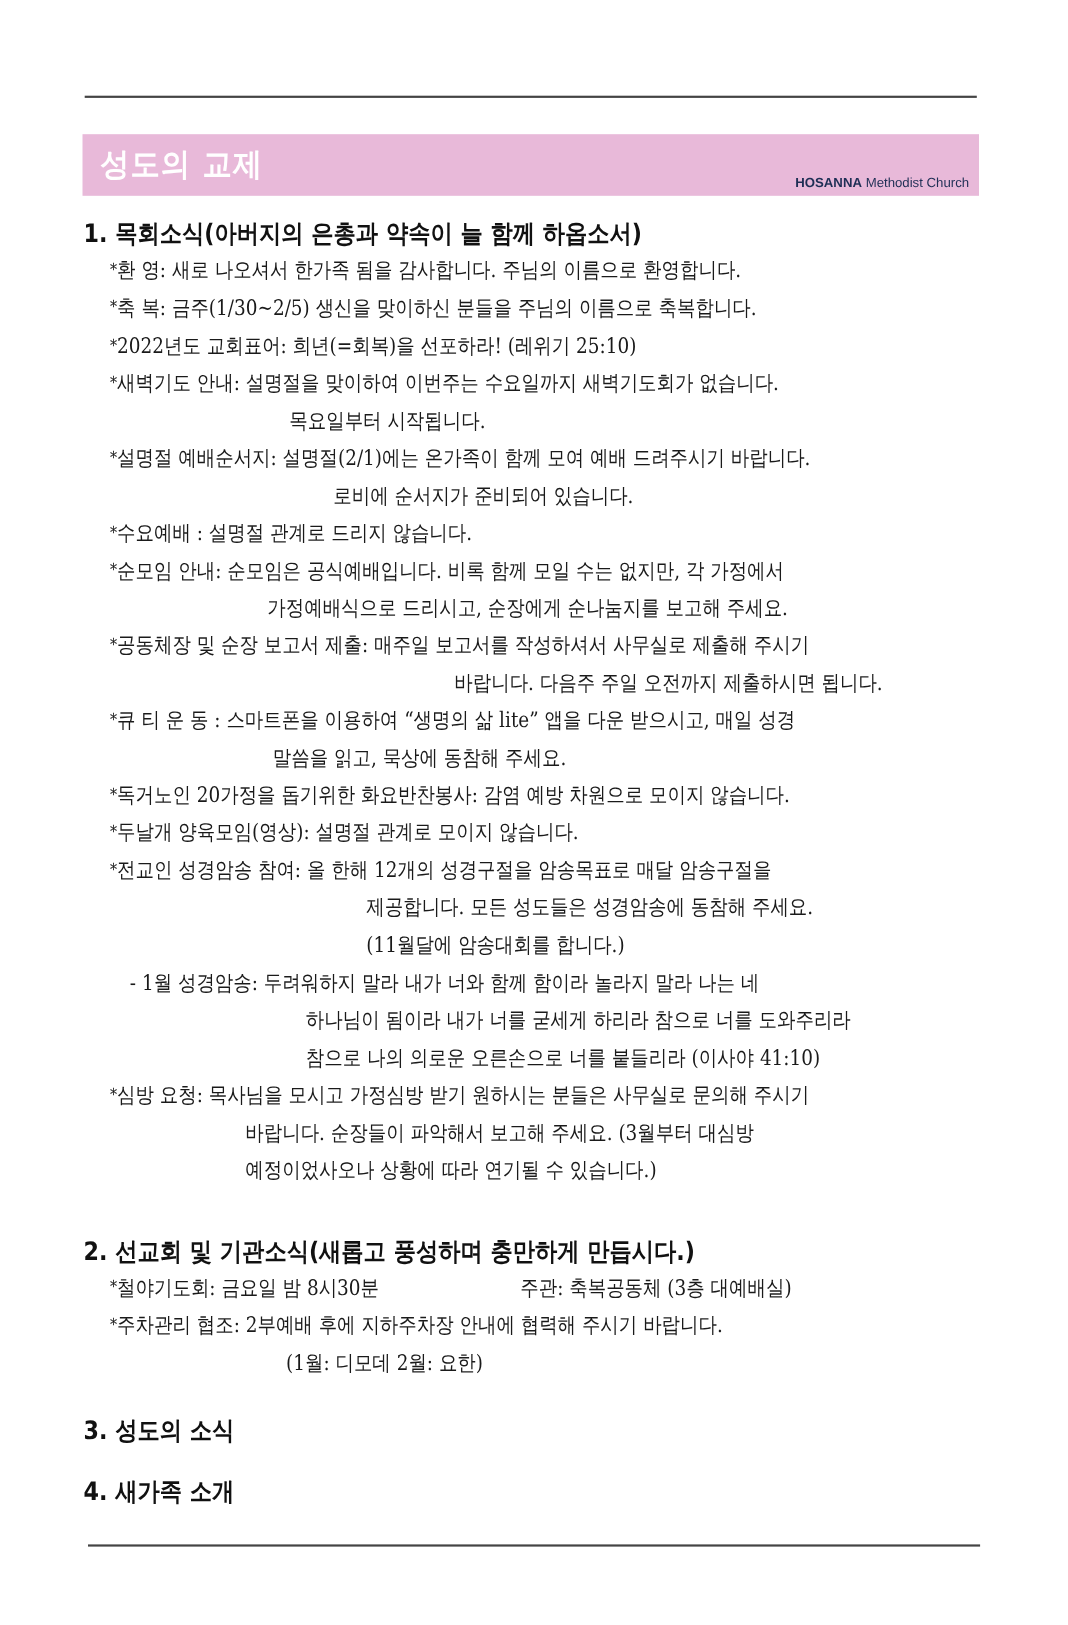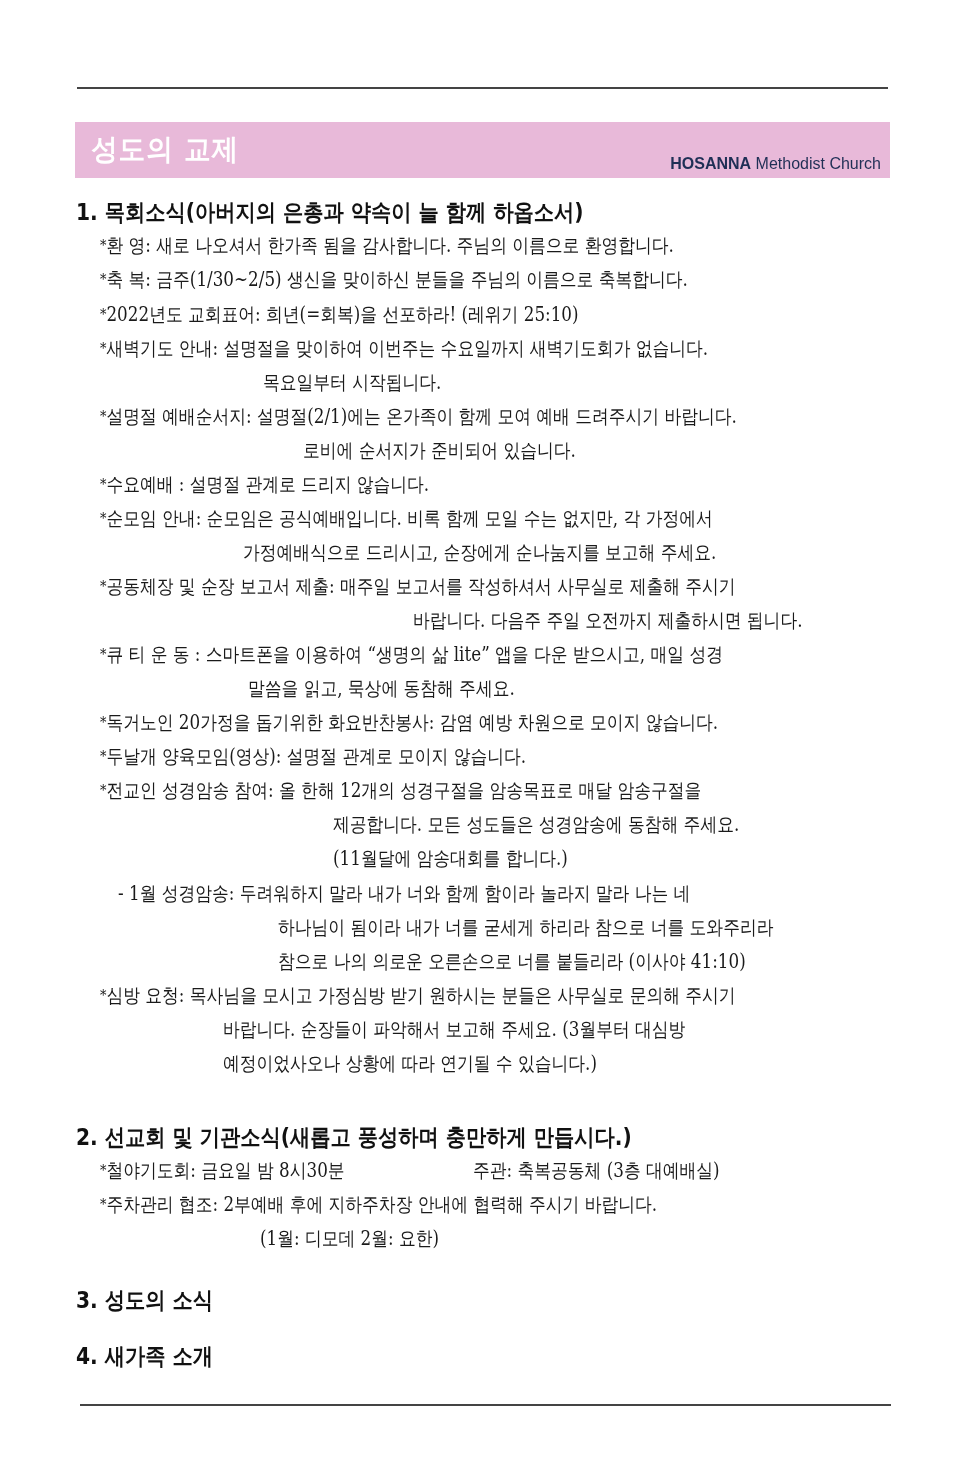"HOSANNA Methodist Church" .banner-brand { font-size: 16px -> 12px }
